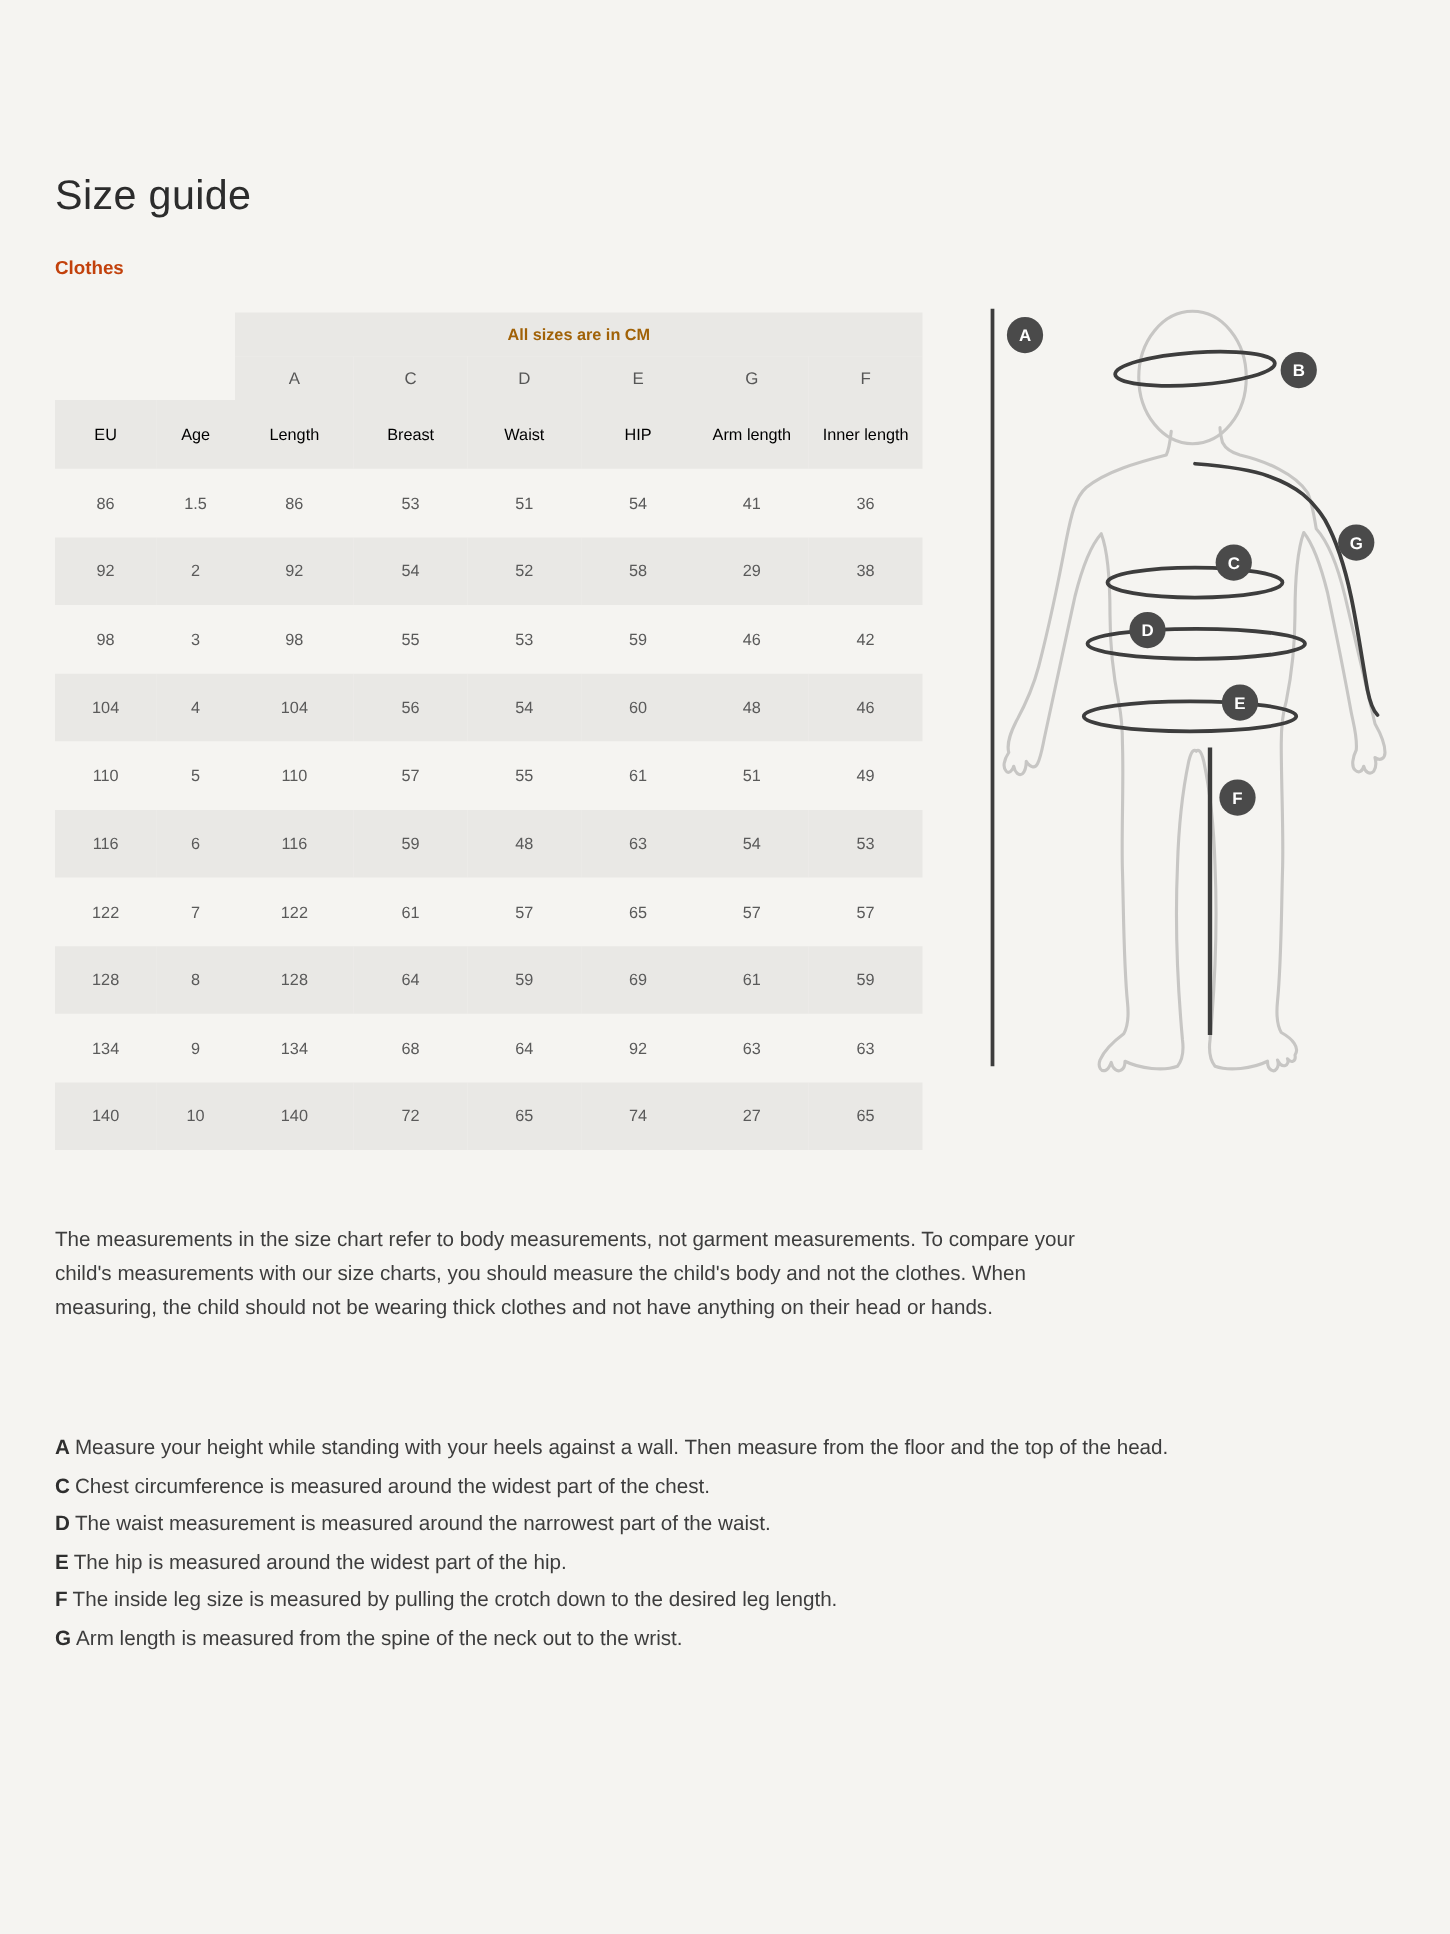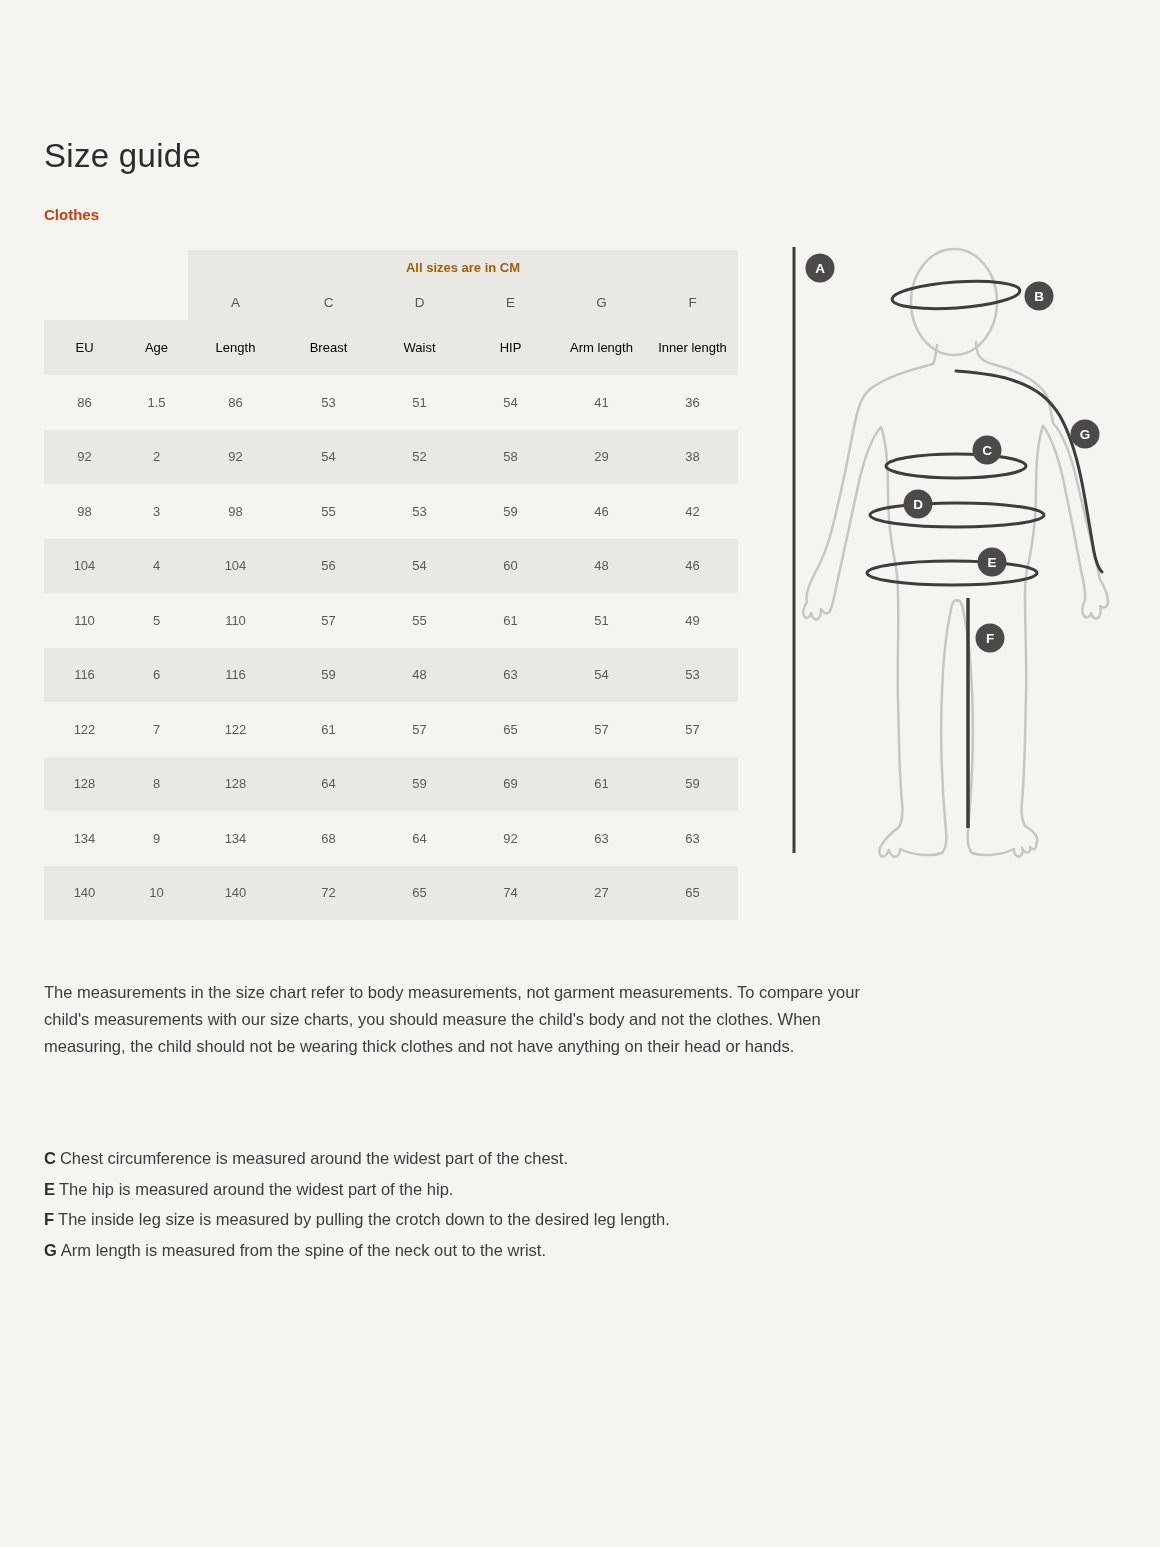"A Measure your height while" div.definition-item { html: none -> <div><b>A</b><span>Measure your height while standing with your heels against a wall. Then measure from the floor and the top of the head.</span></div> }
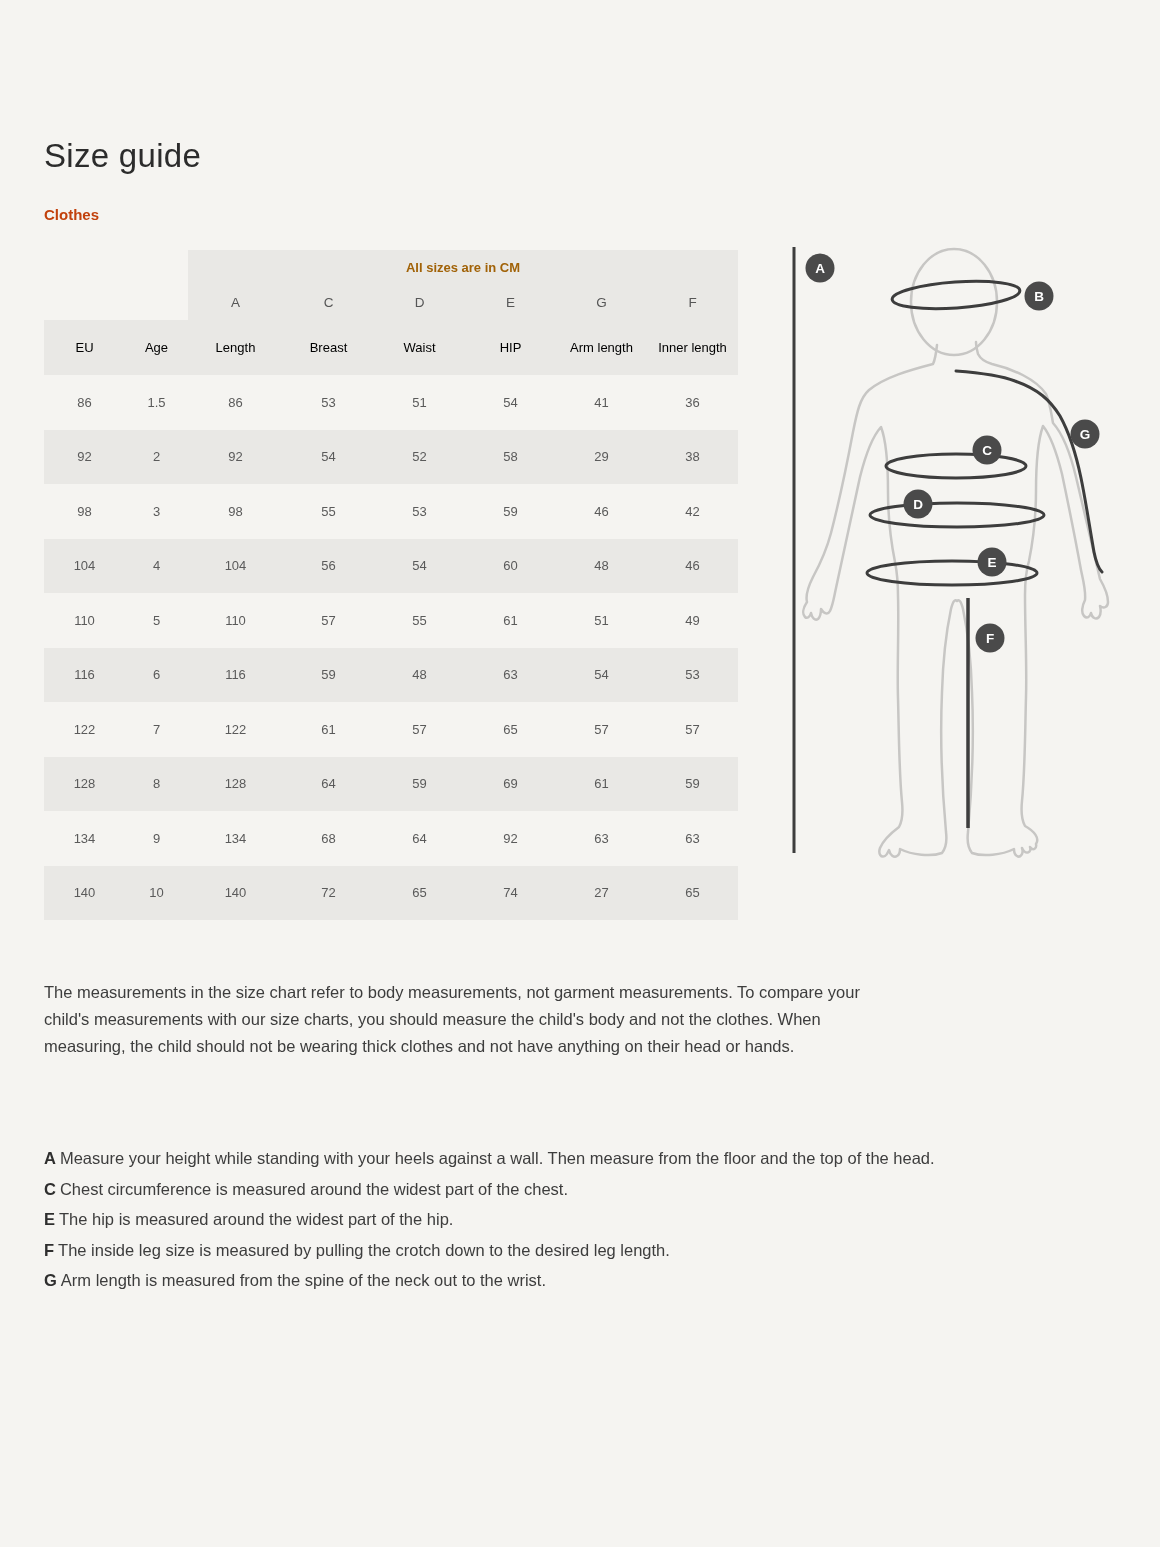"D The waist measurement is" div.definition-item { html: none -> <div><b>D</b><span>The waist measurement is measured around the narrowest part of the waist.</span></div> }
